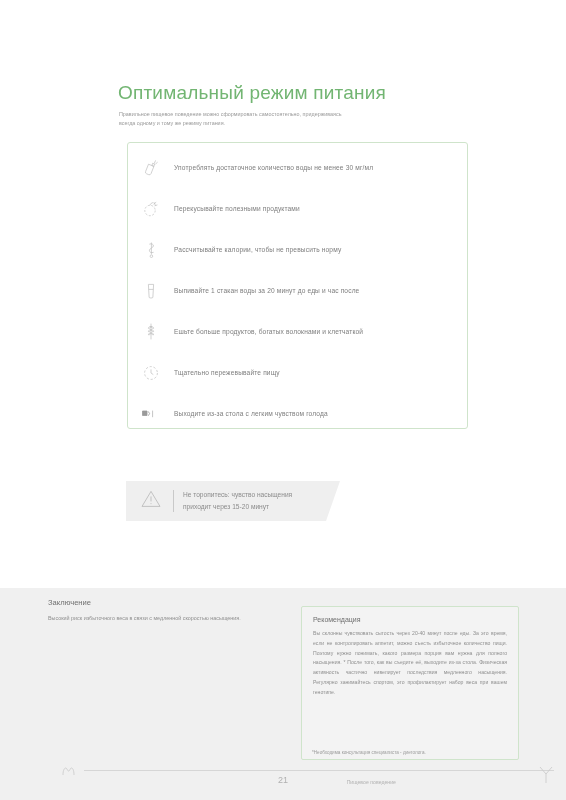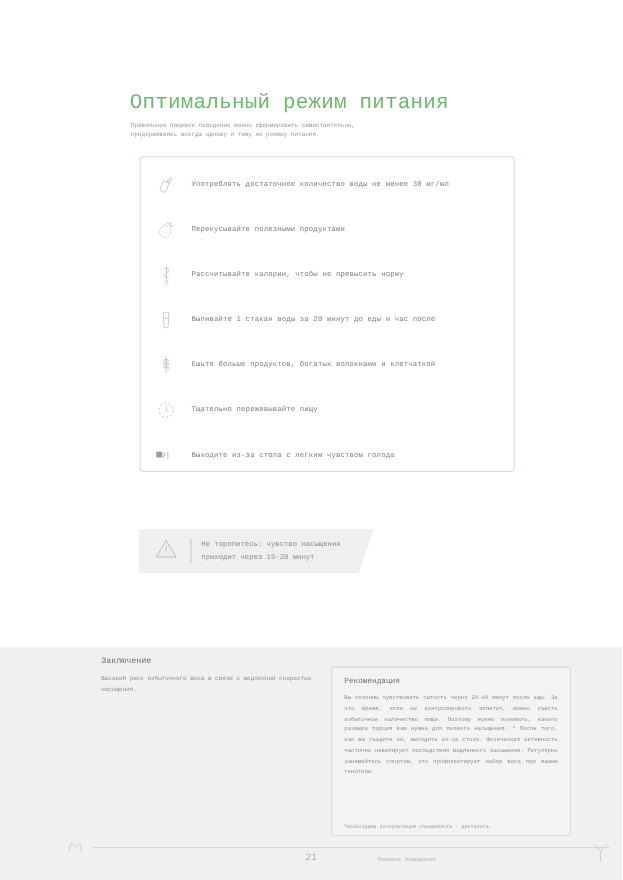"Оптимальный режим питания" .page { font-family: Liberation Mono, monospace -> none }
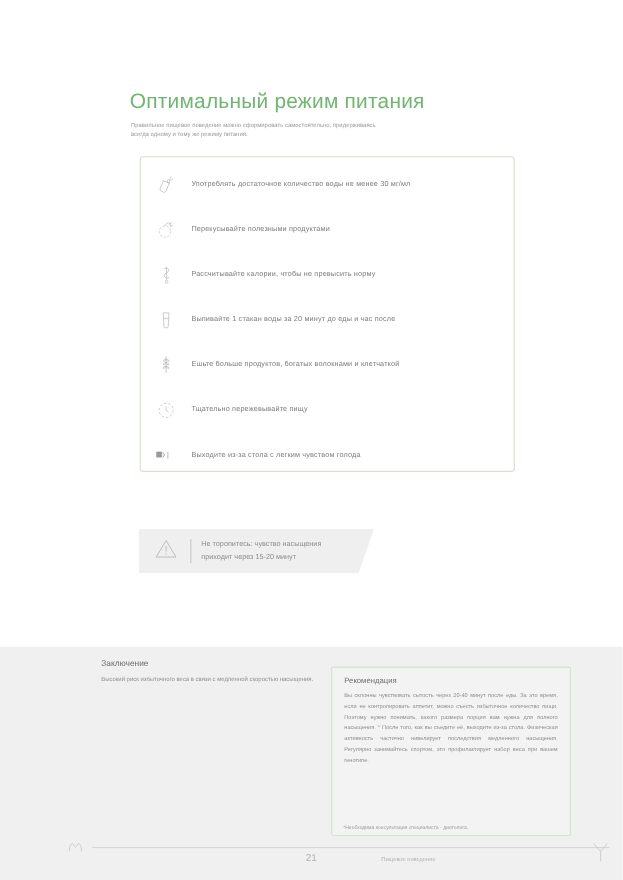"Заключение" .concl { margin-left: 44px -> none }
